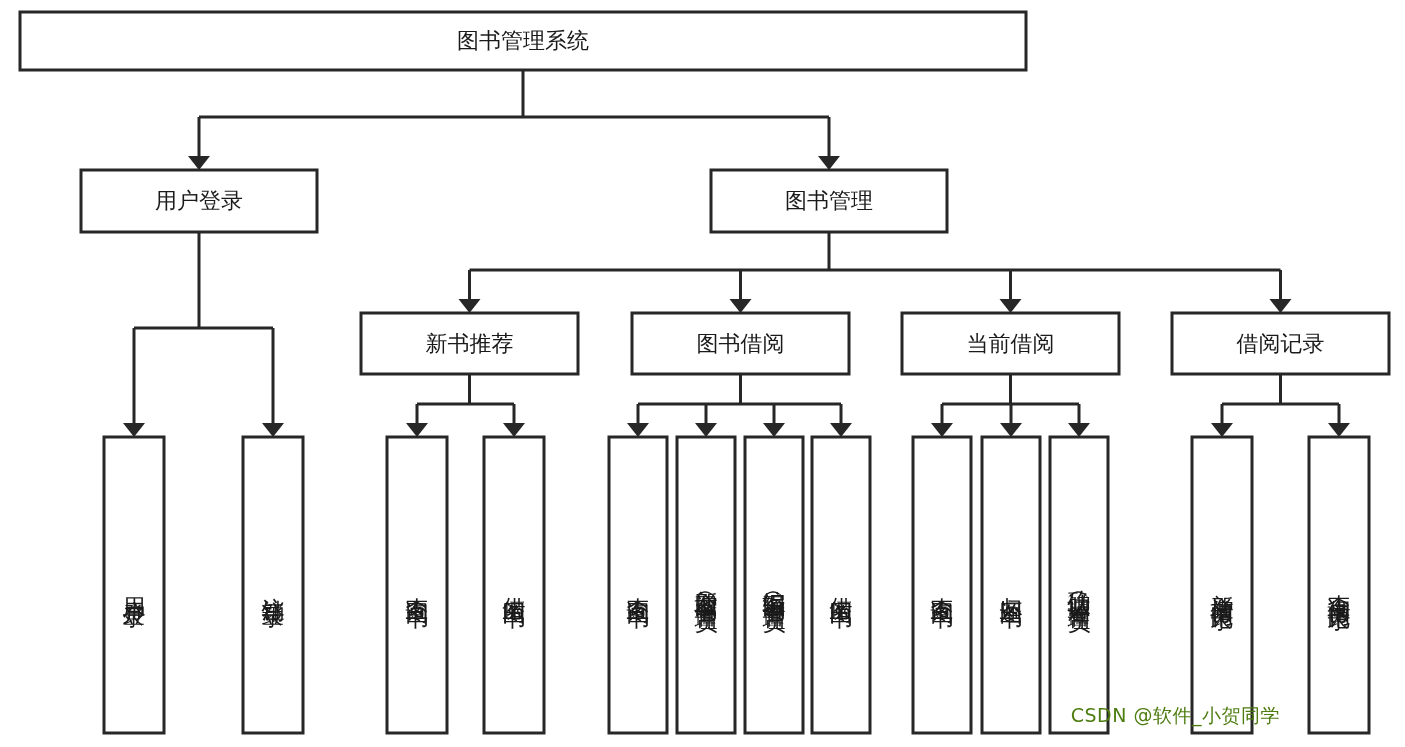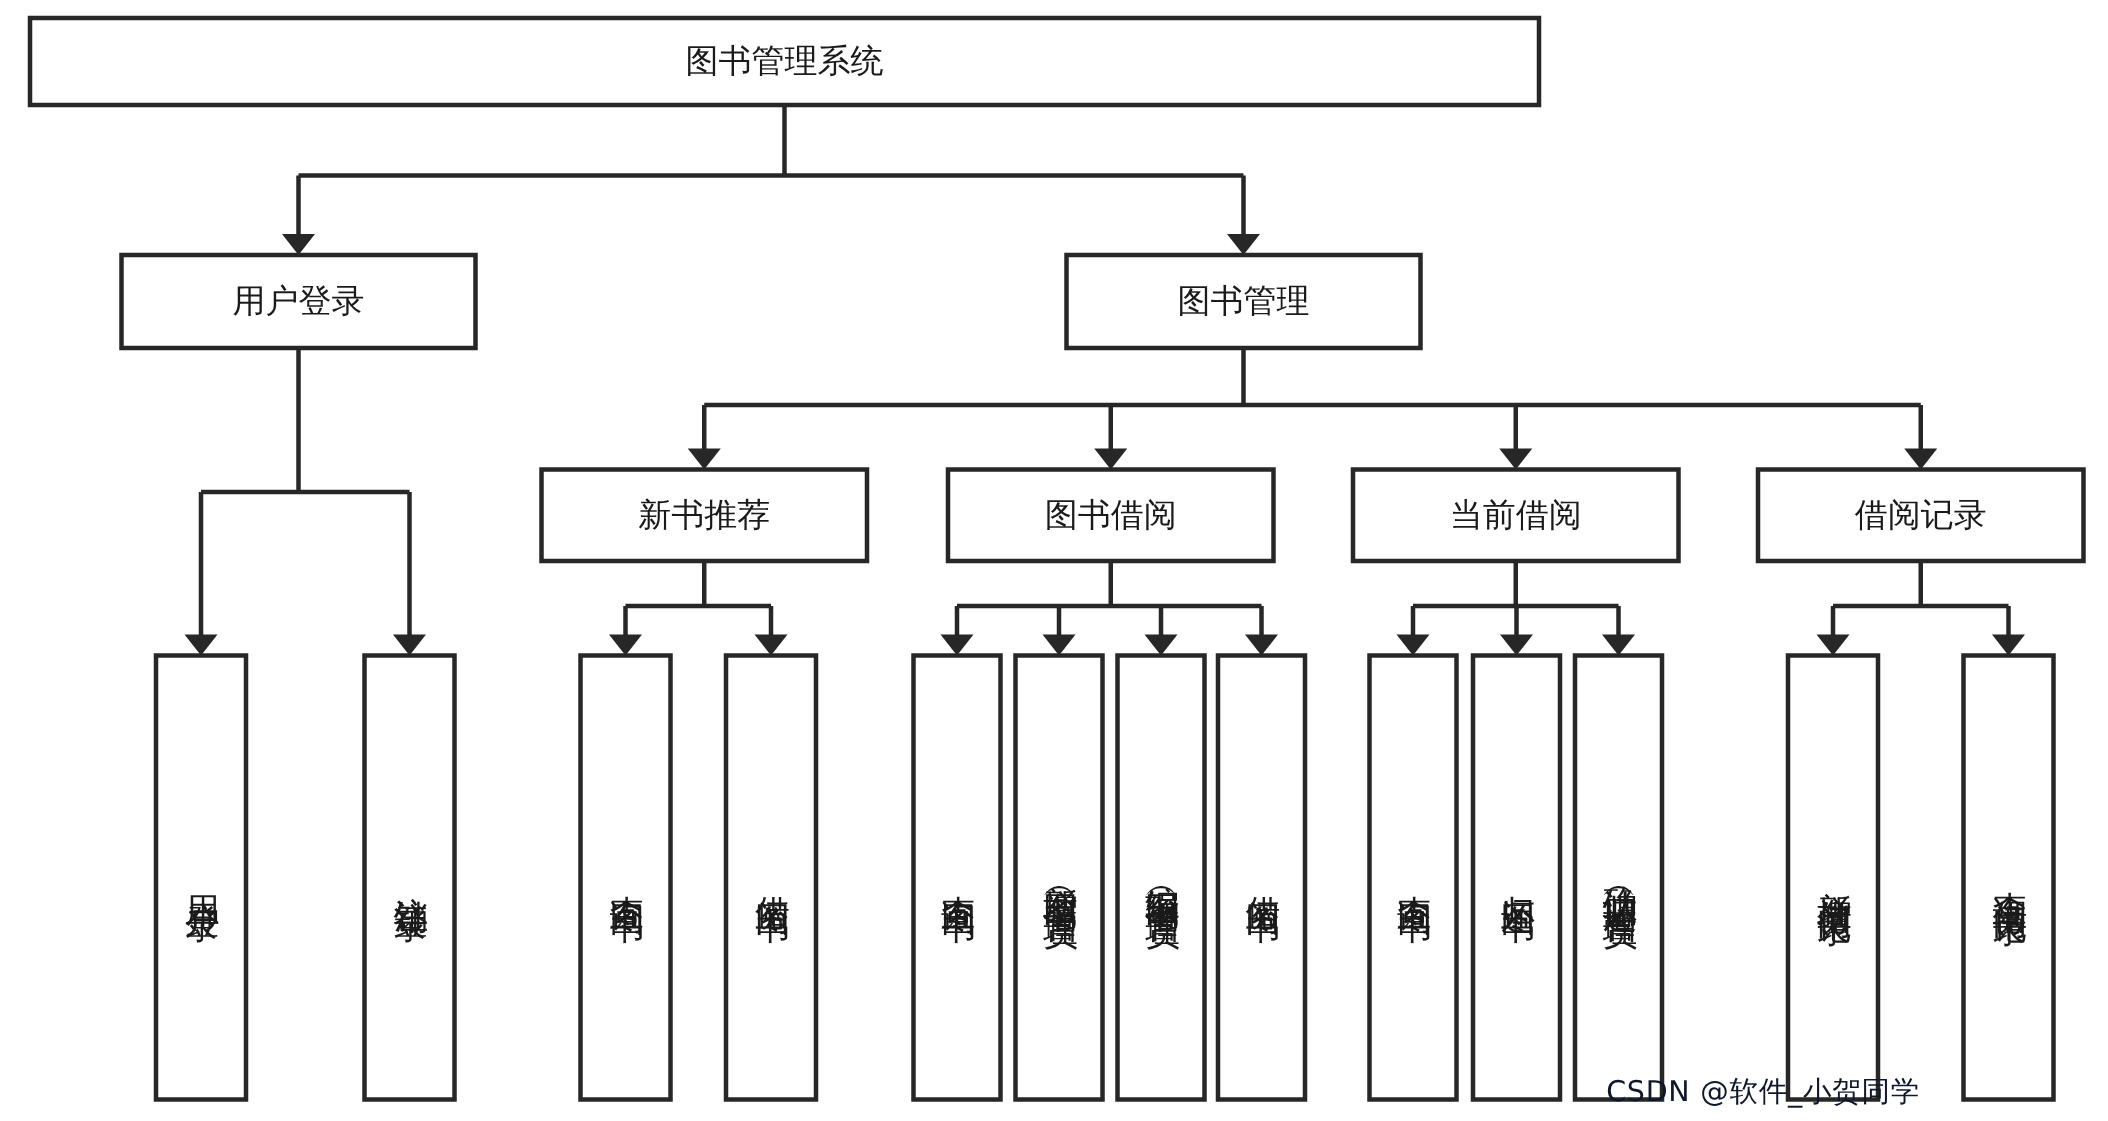"CSDN @软件_小贺同学" .watermark { bottom: 6px -> 18px; color: #0f172a -> #4d7c0f }
